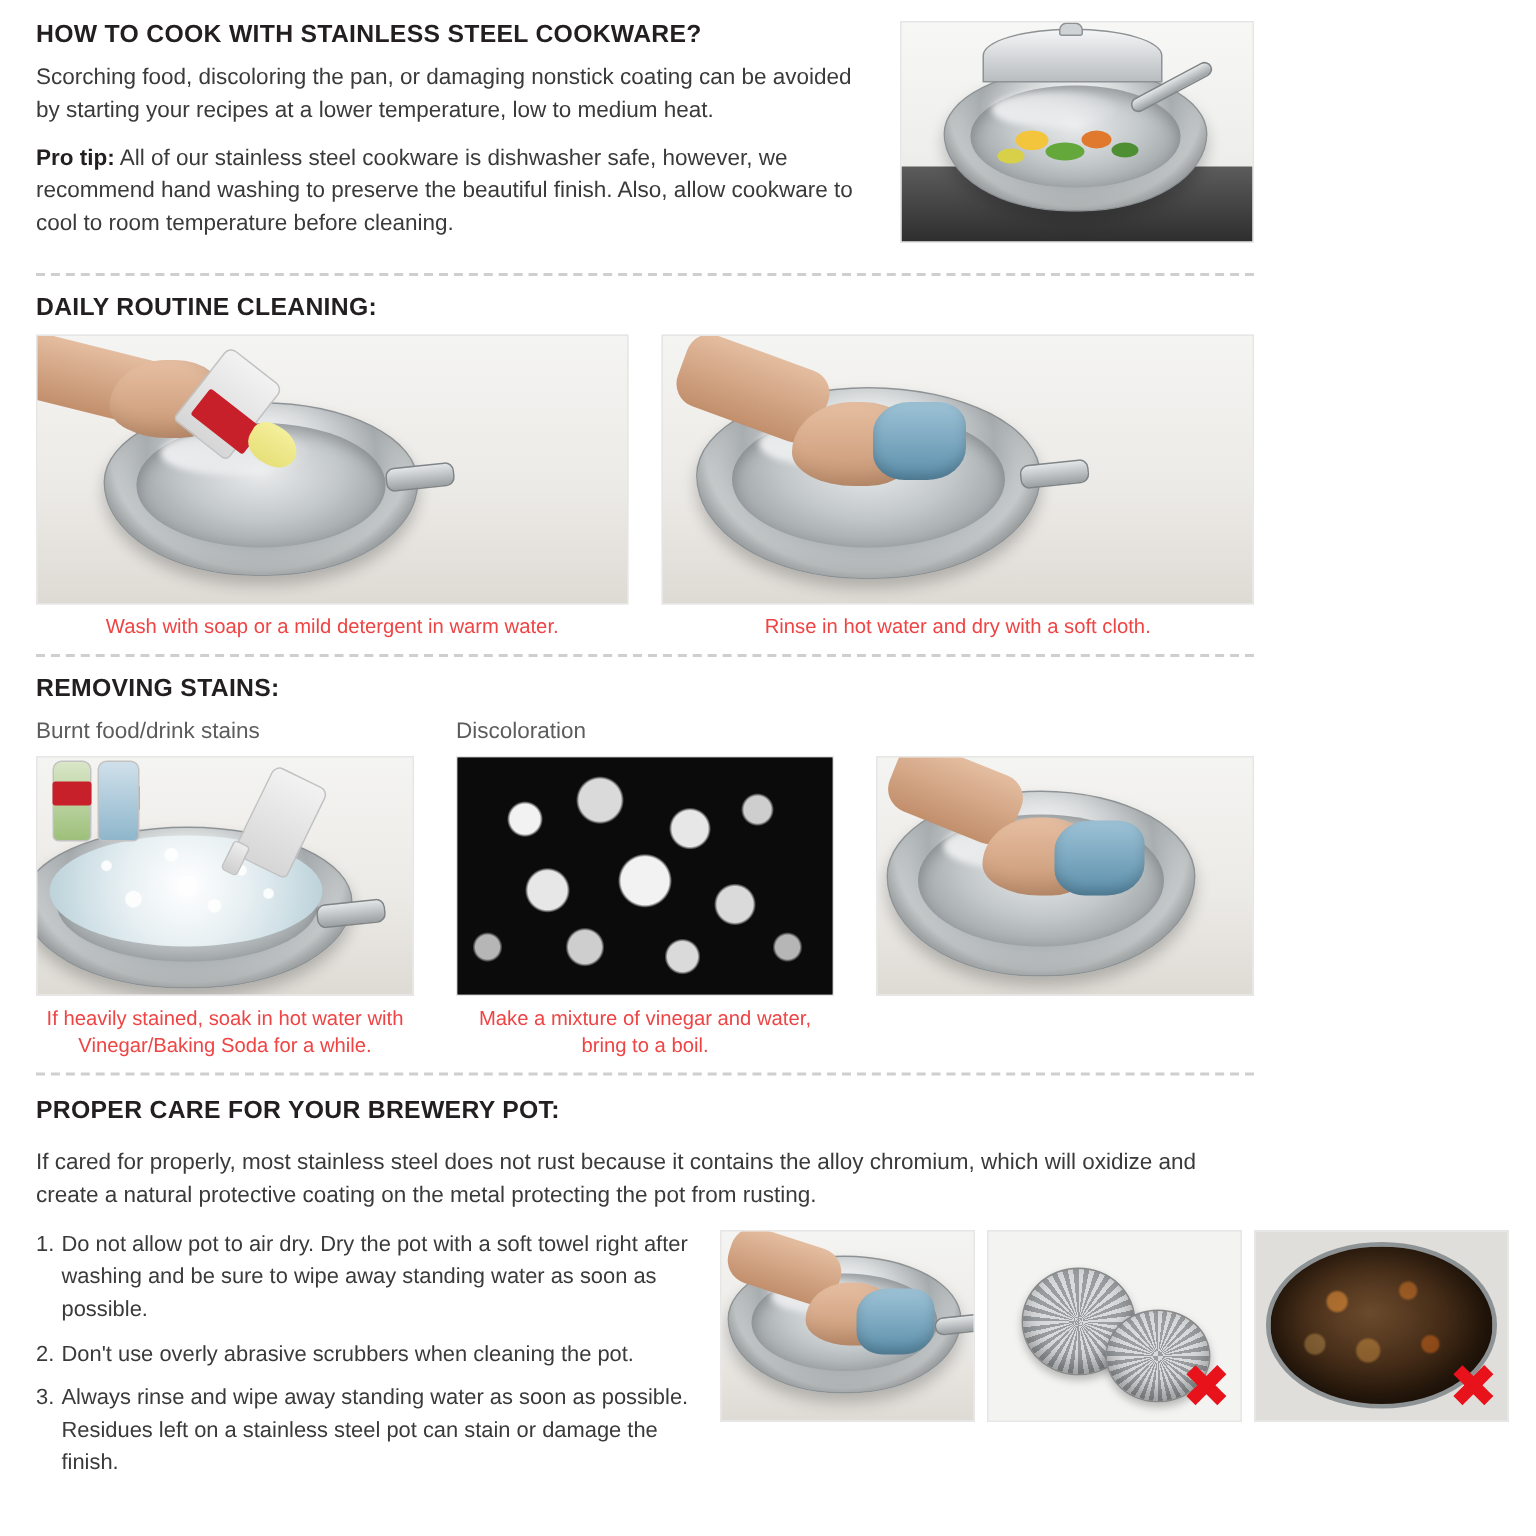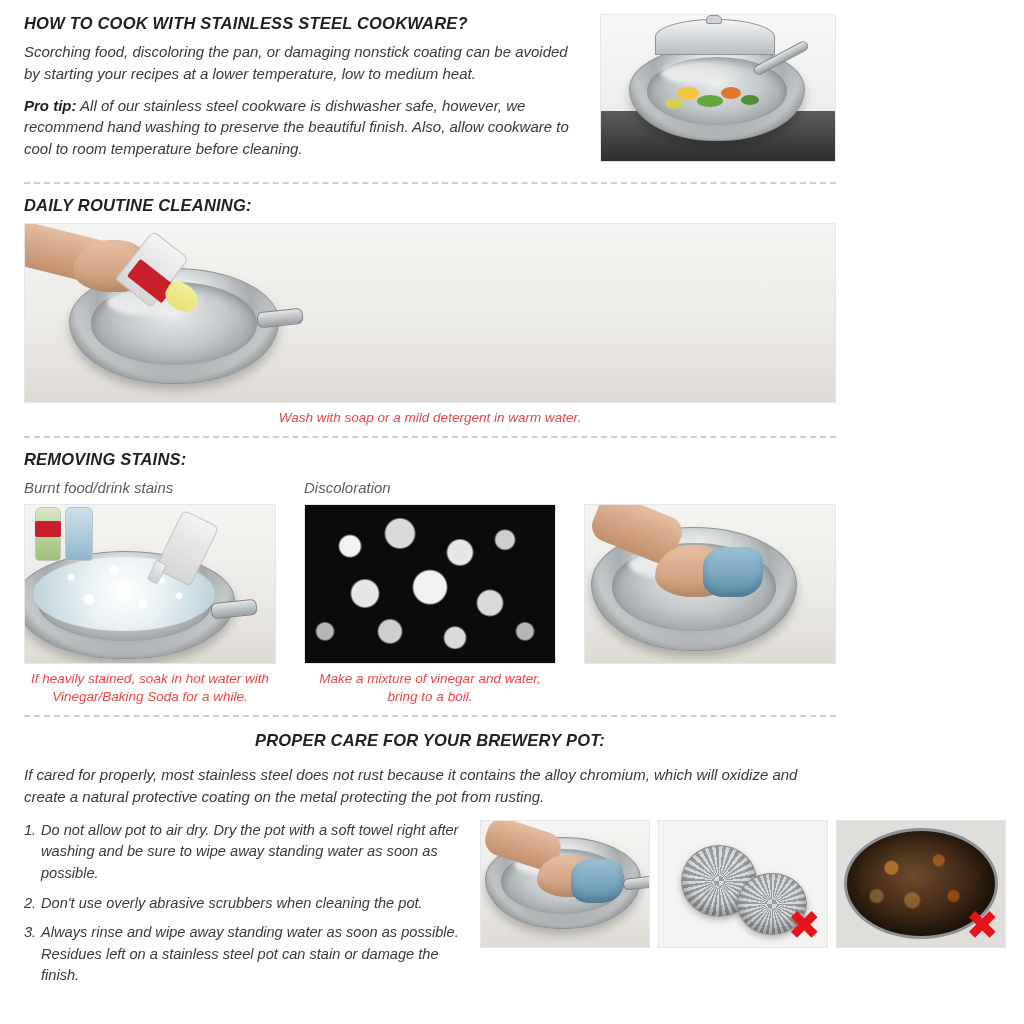"HOW TO COOK WITH STAINLESS" .page { font-style: italic -> none }
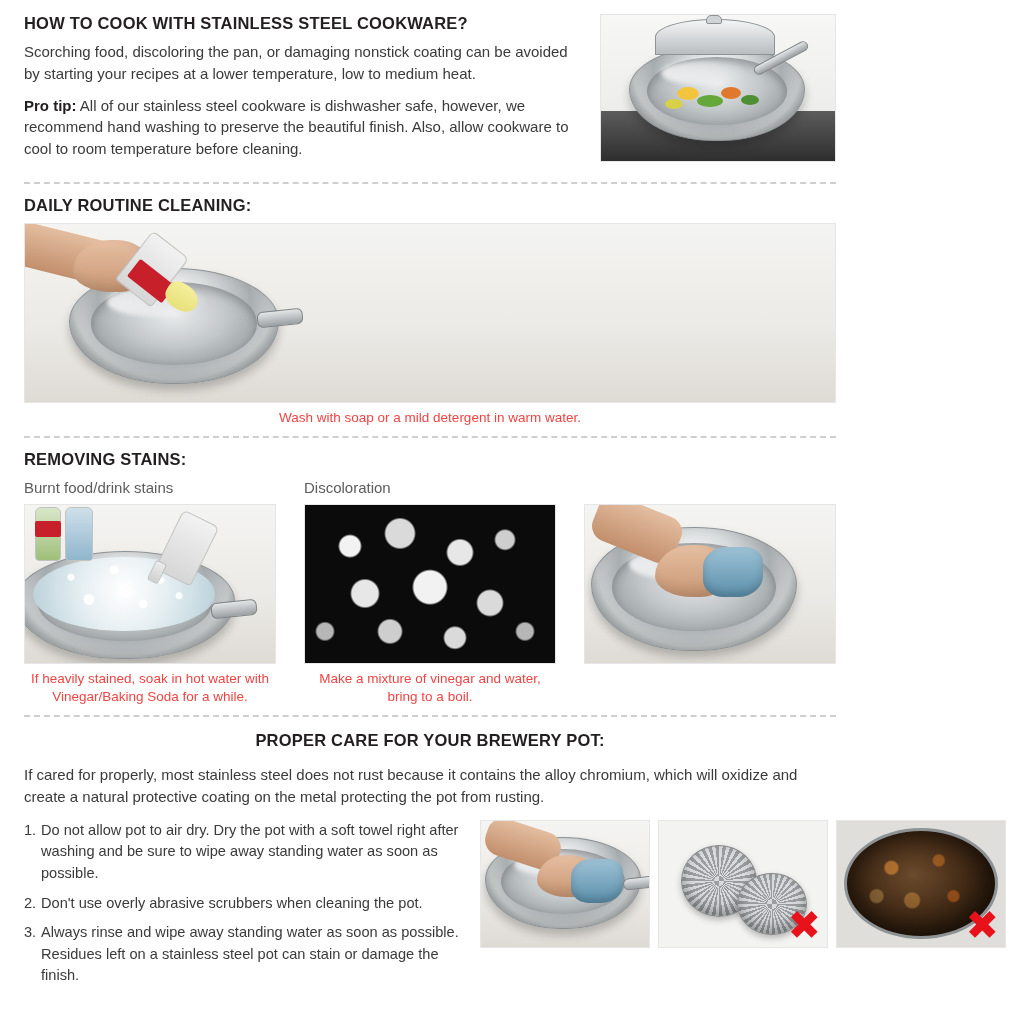"Rinse in hot water and" div.cell { html: none -> <div> <div> <div></div> <div> <div></div> <div></div> </div> <div></div> <div></div> <div></div> <div></div> </div> <div>Rinse in hot water and dry with a soft cloth.</div> </div> }
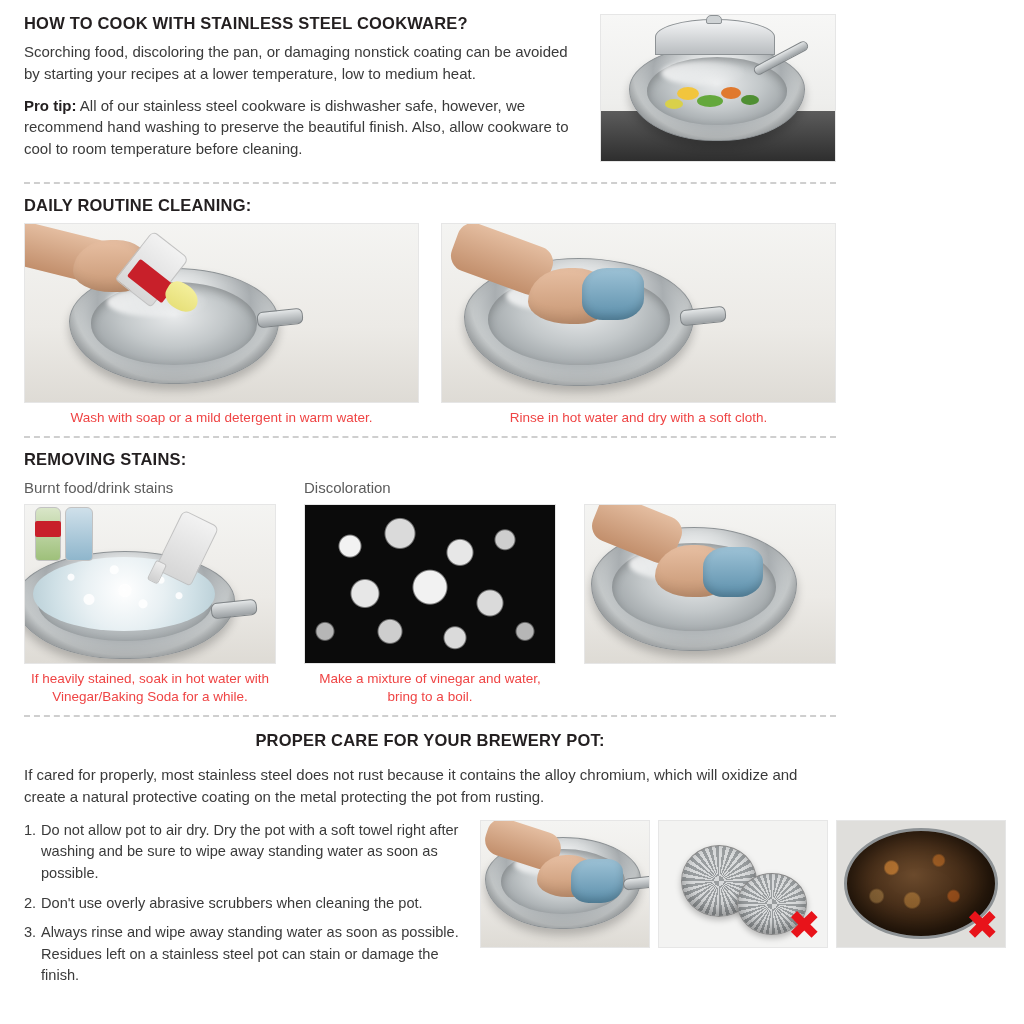"PROPER CARE FOR YOUR BREWERY" h2.section-title { text-align: center -> none }
